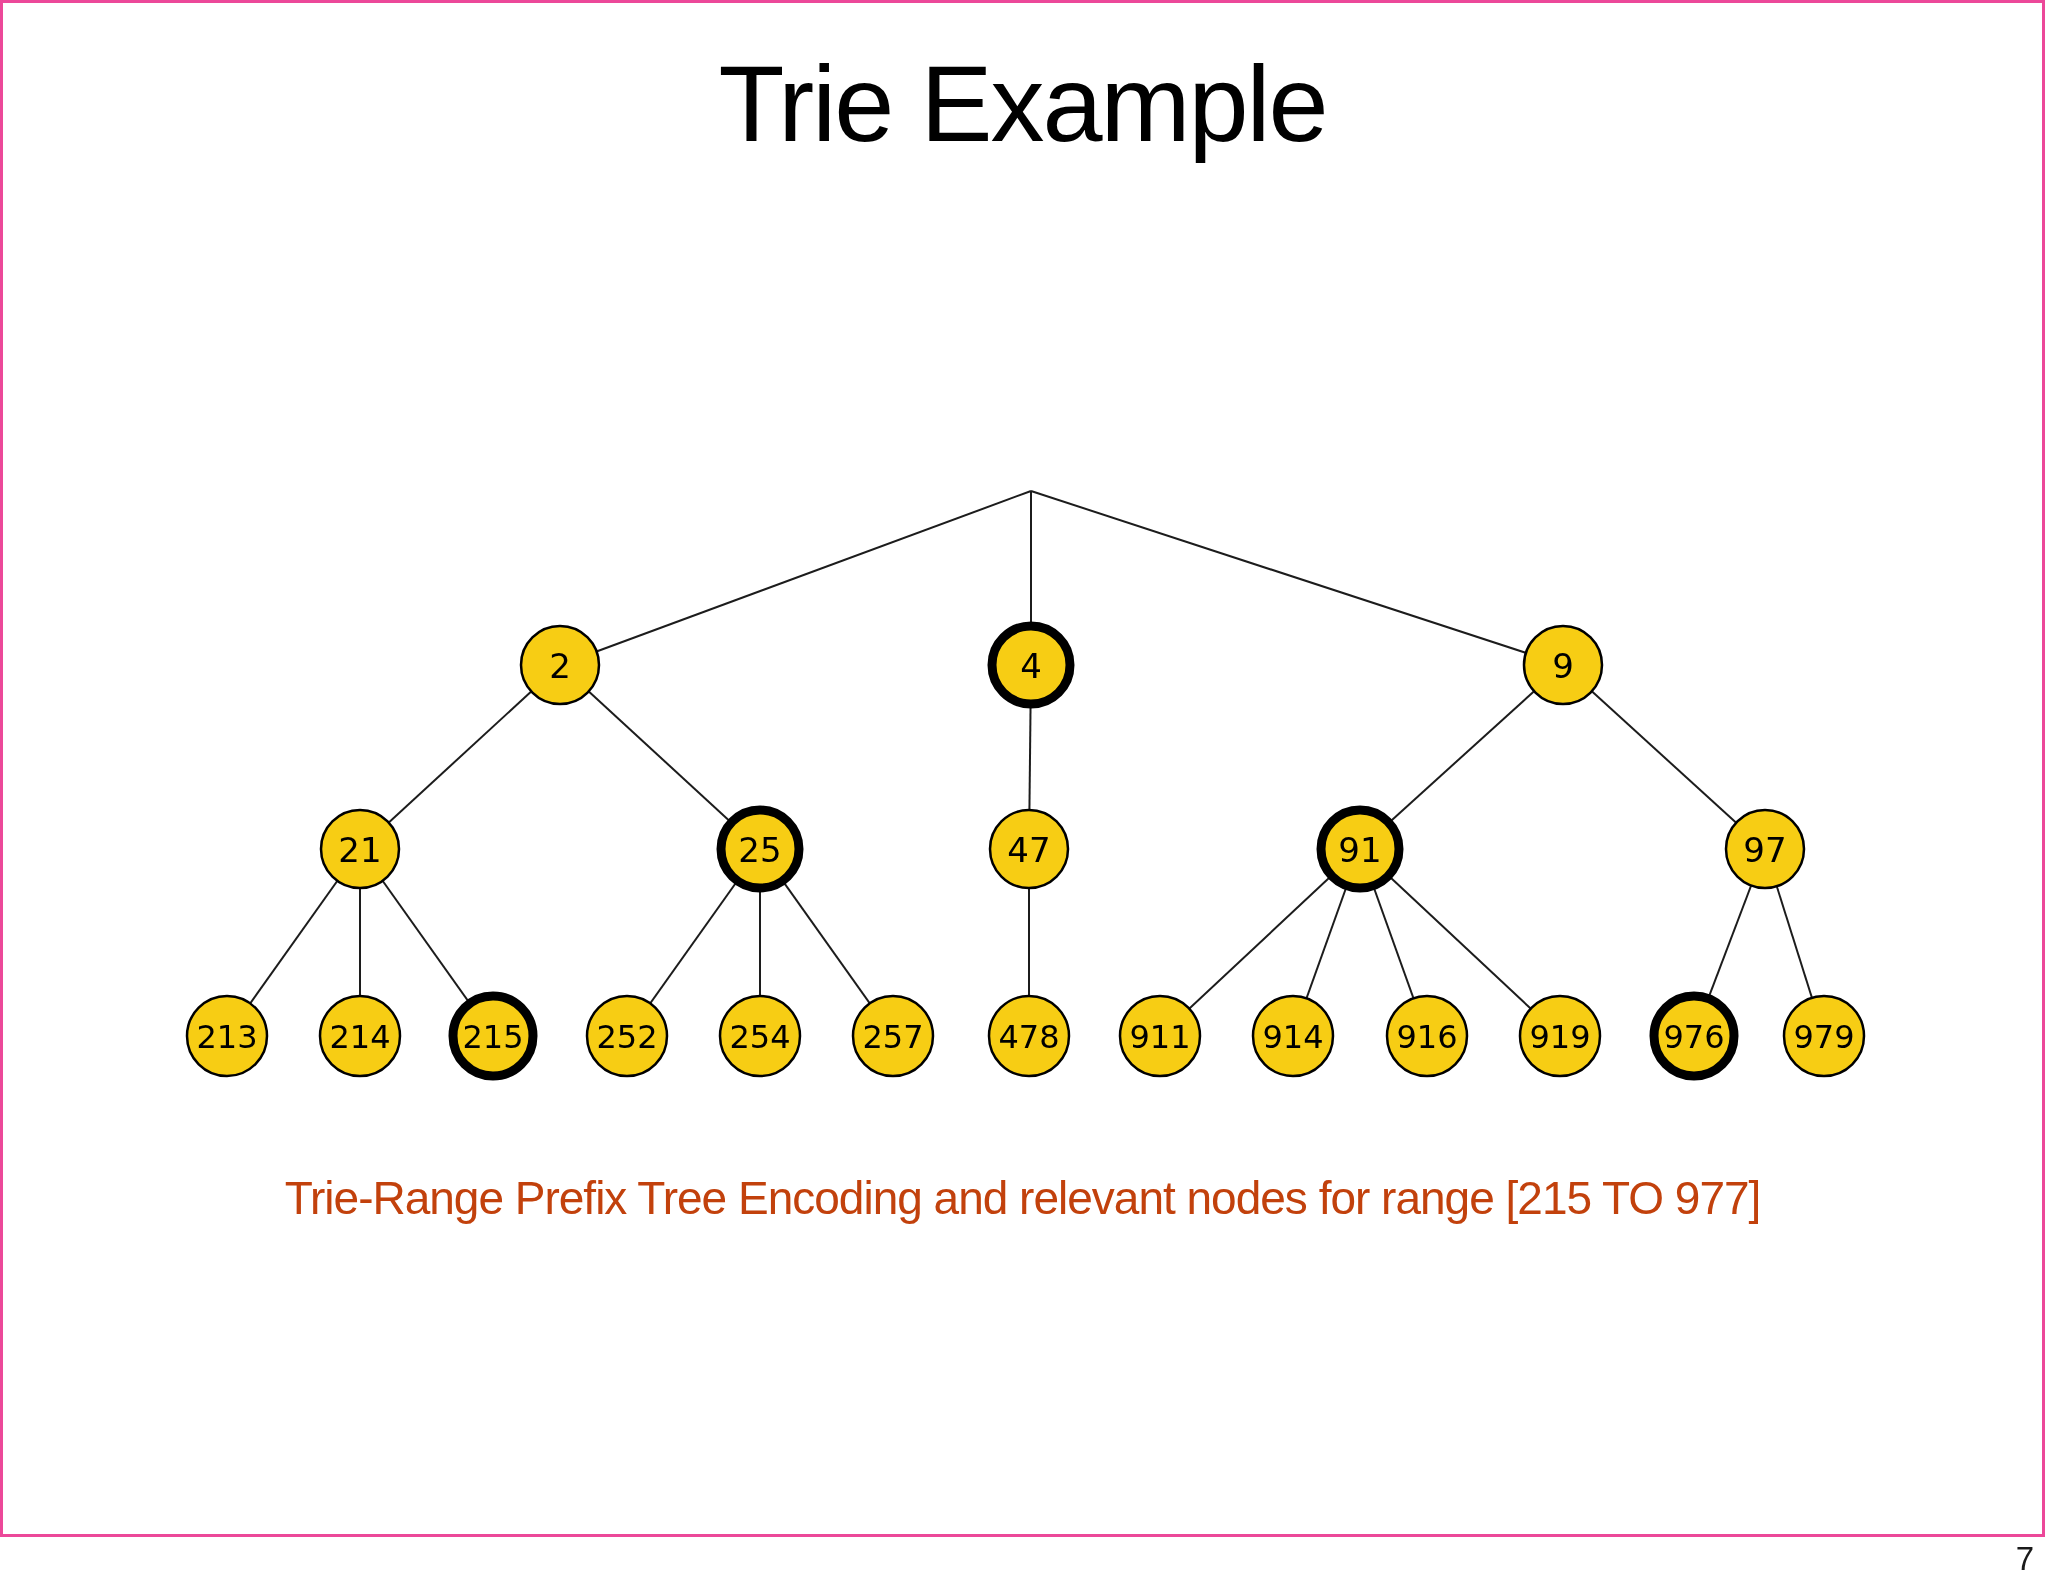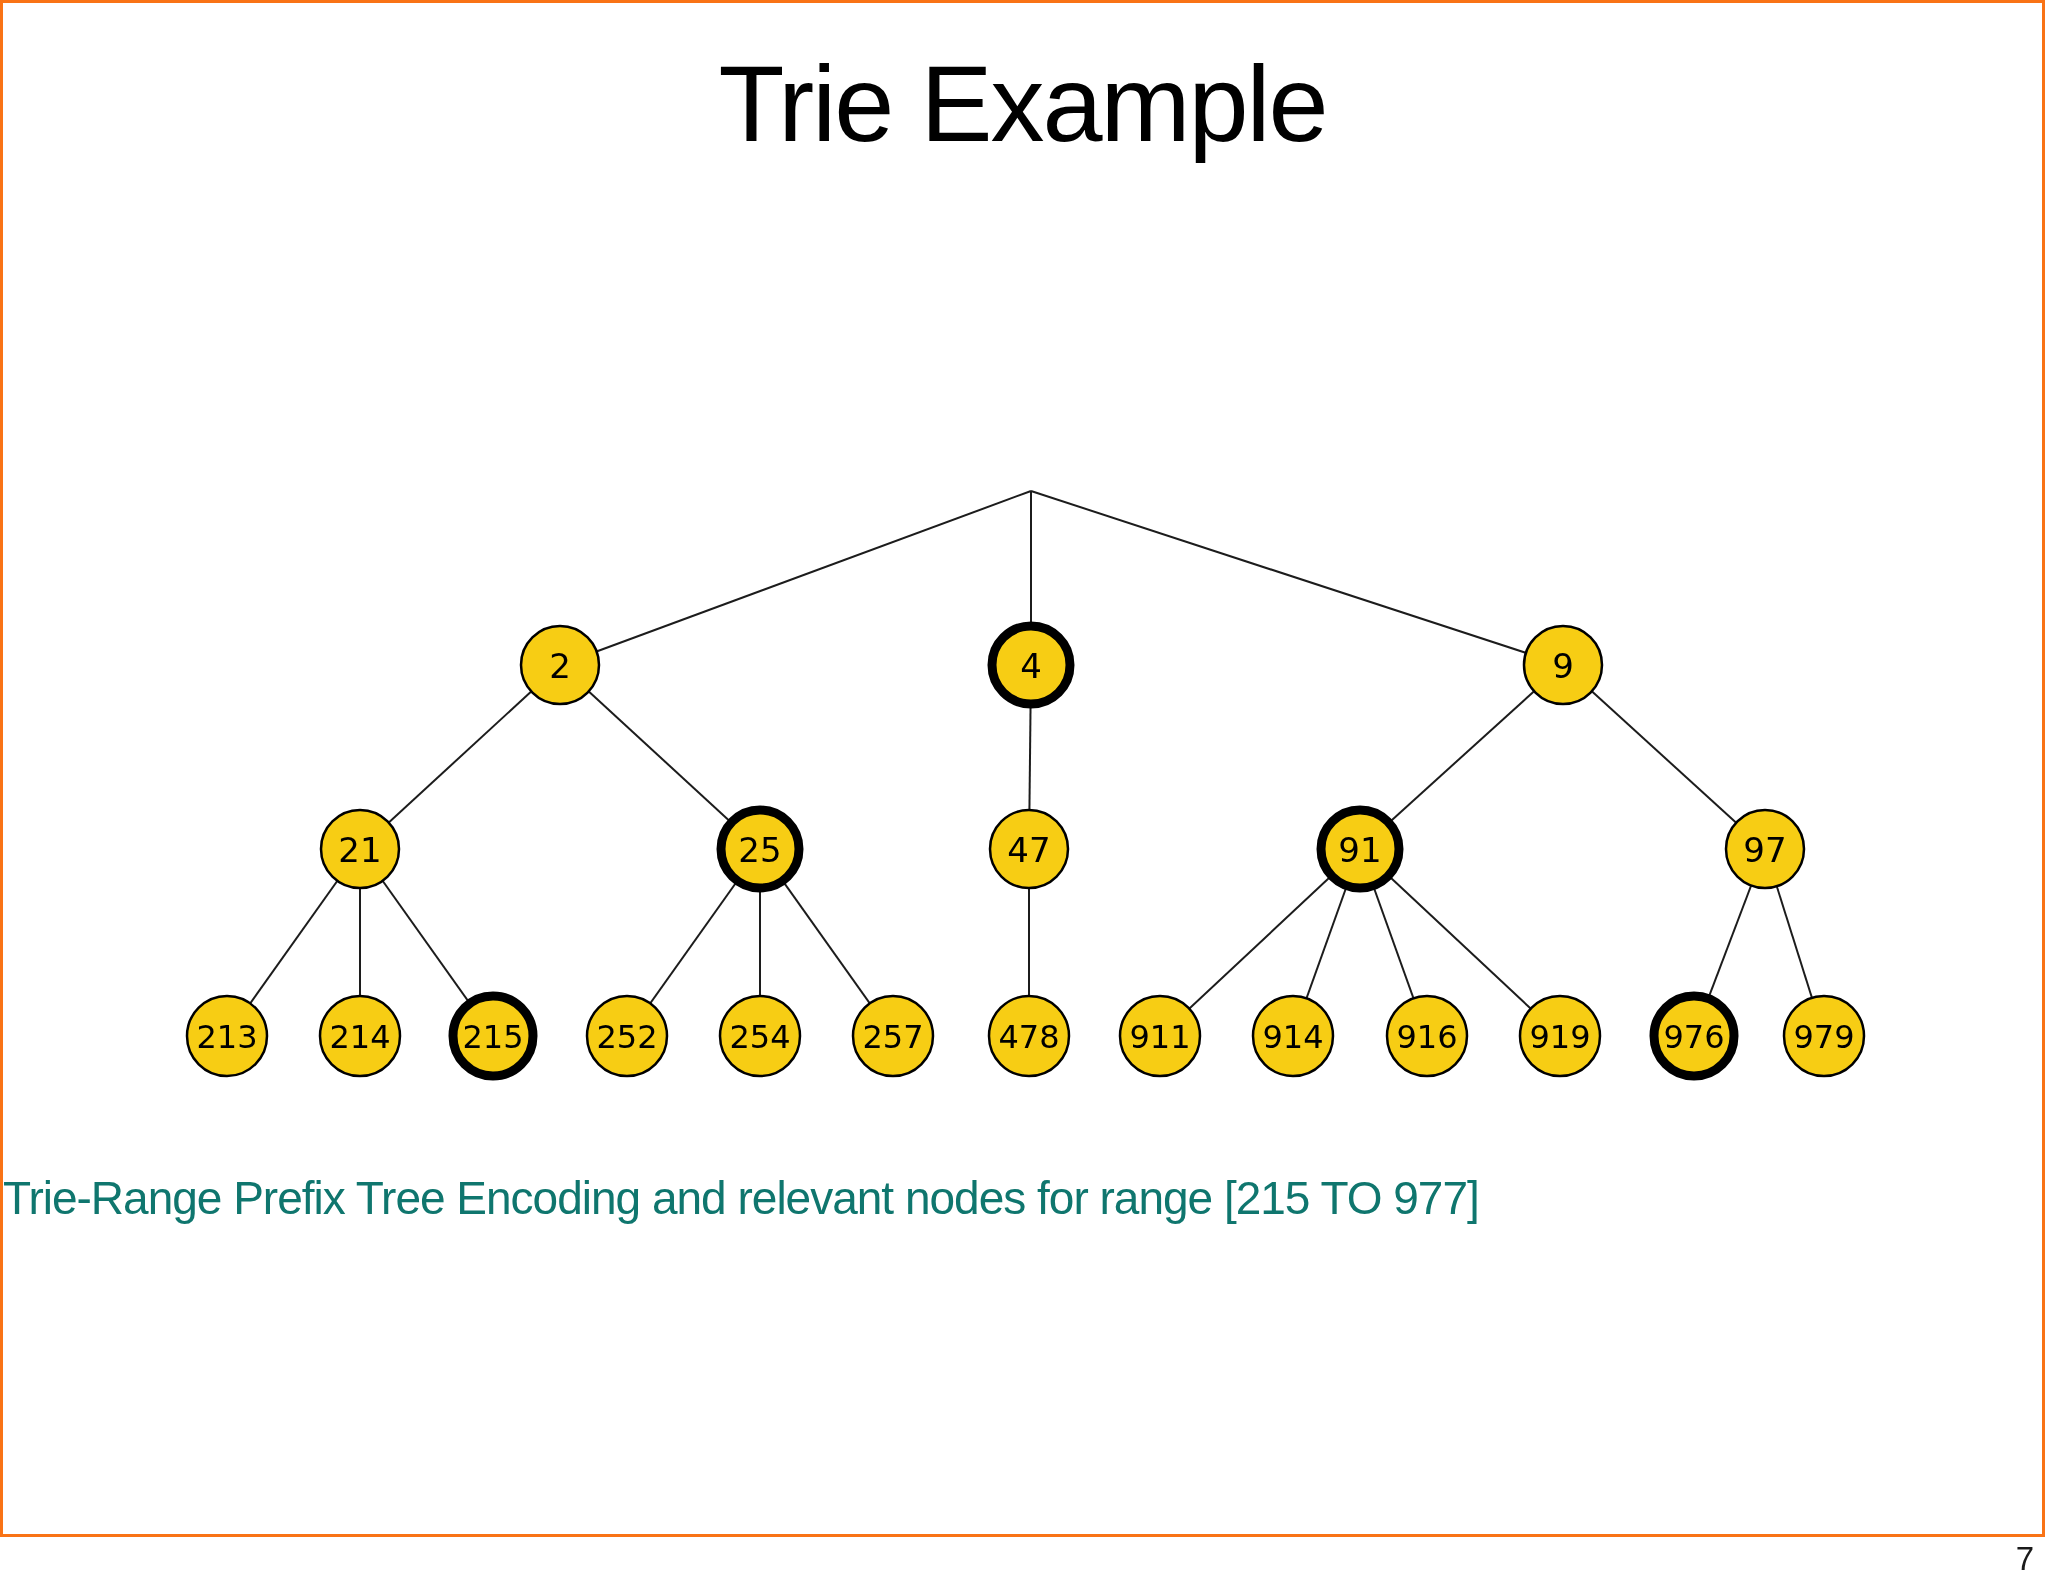"Trie Example" .slide { border: 3px solid #f97316 -> 3px solid #ec4899 }
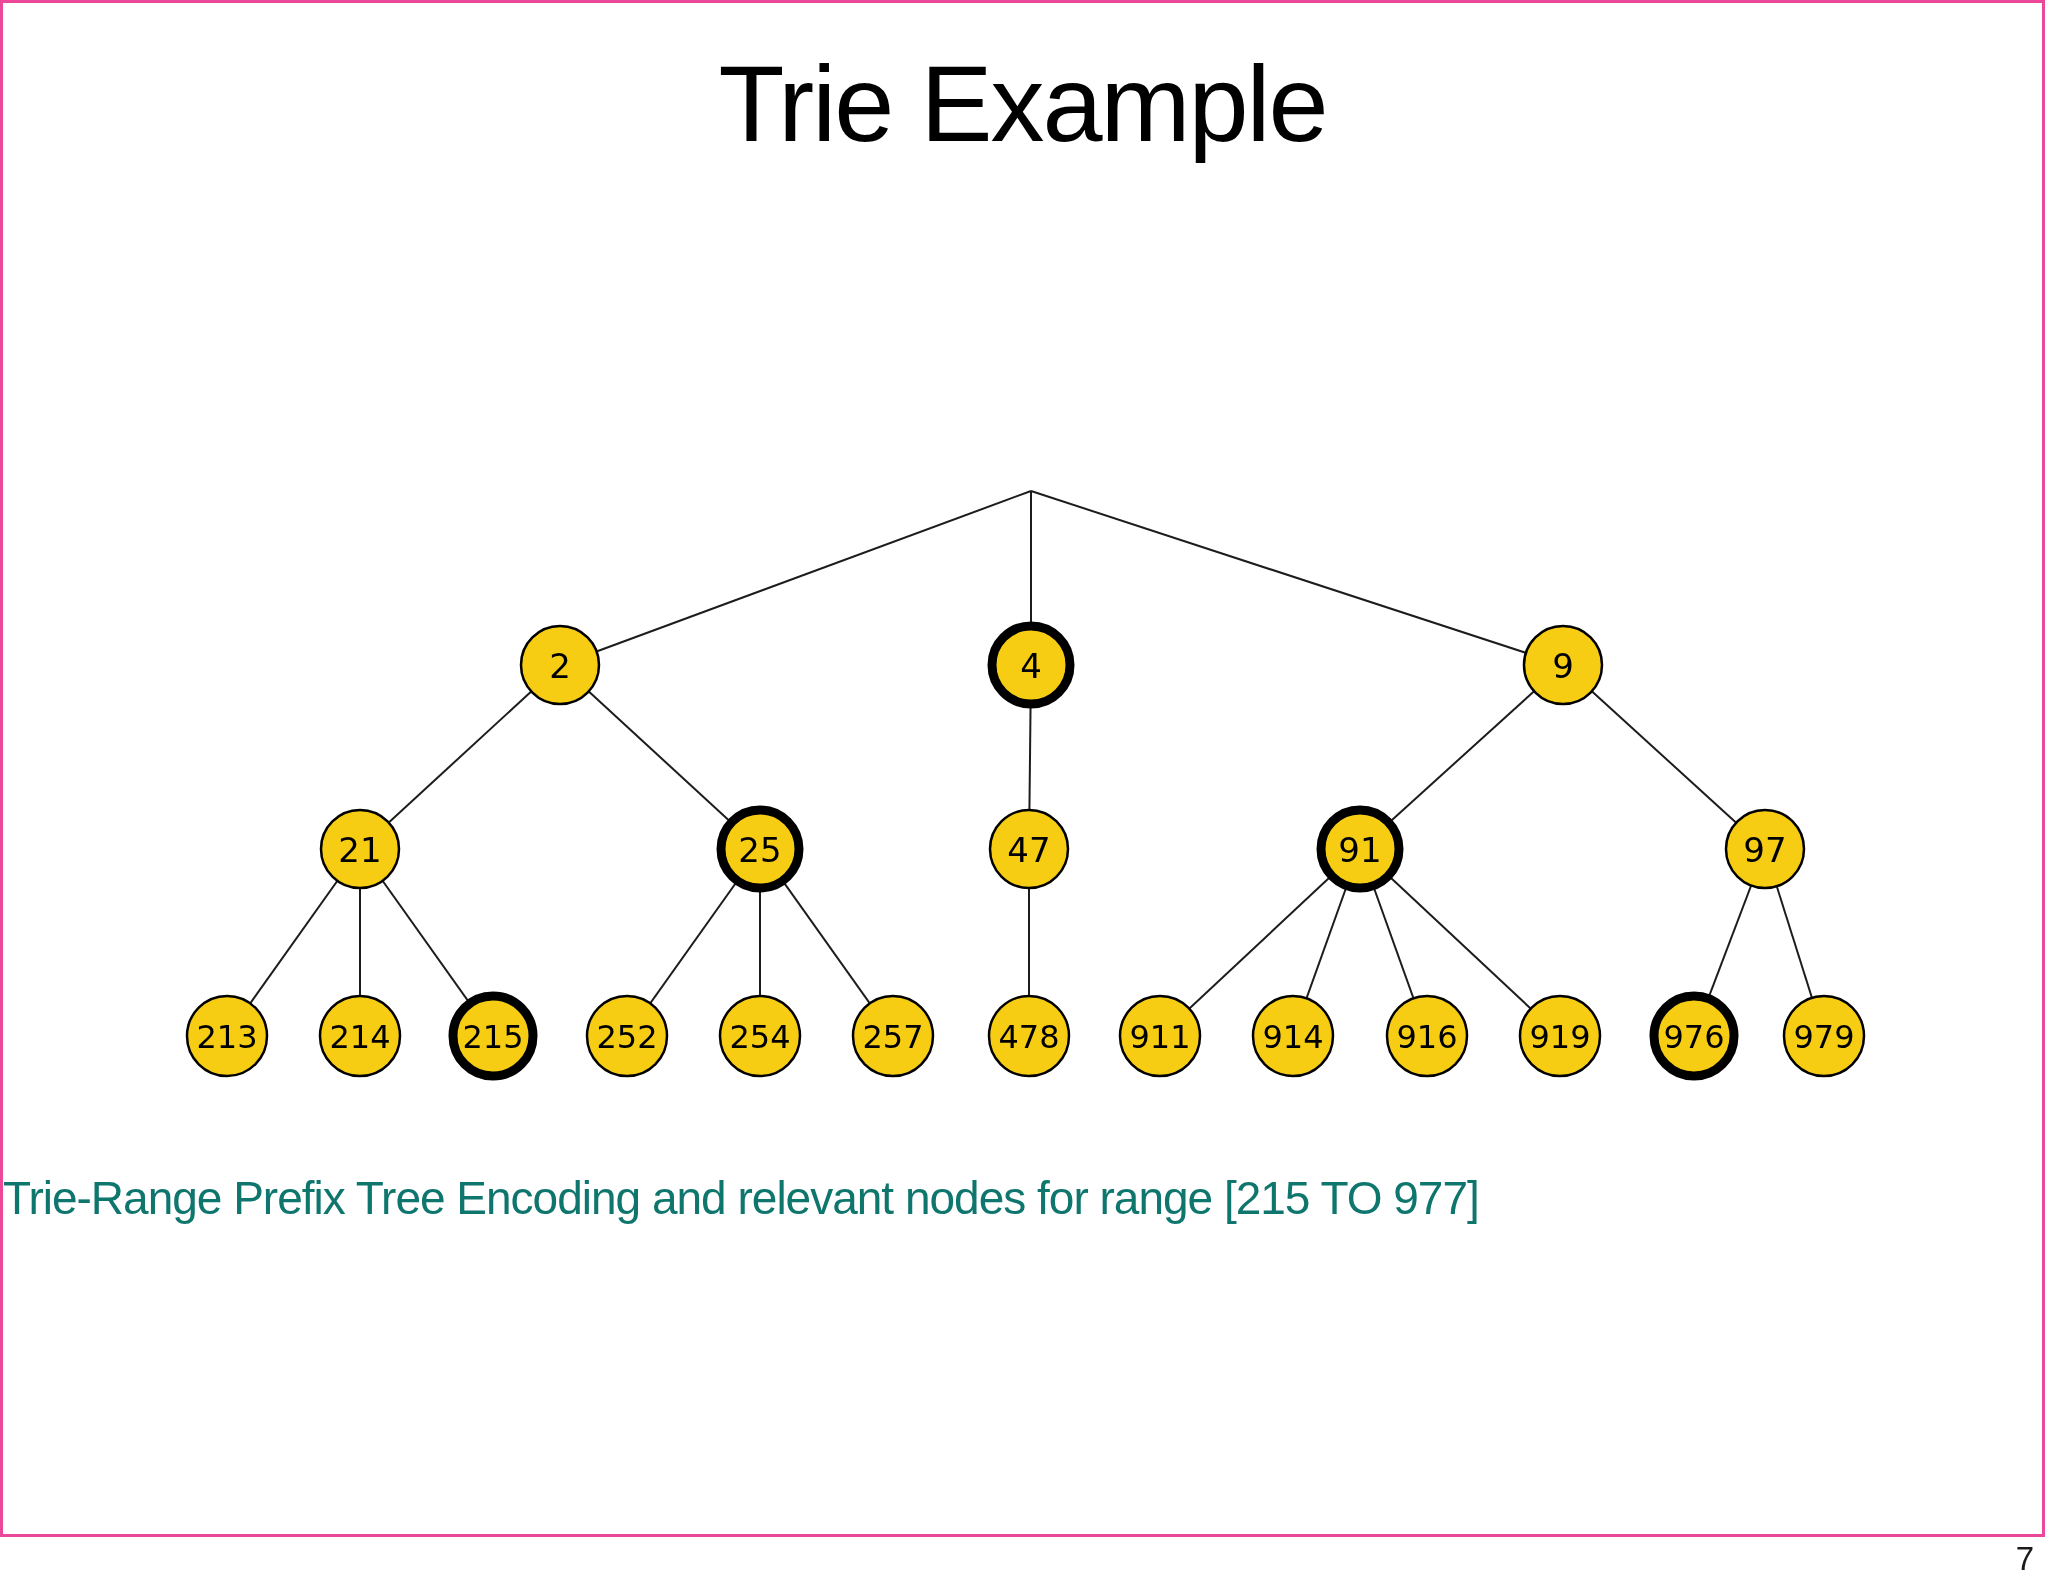"Trie-Range Prefix Tree Encoding and" .caption { color: #0f766e -> #c2410c; text-align: none -> center }
